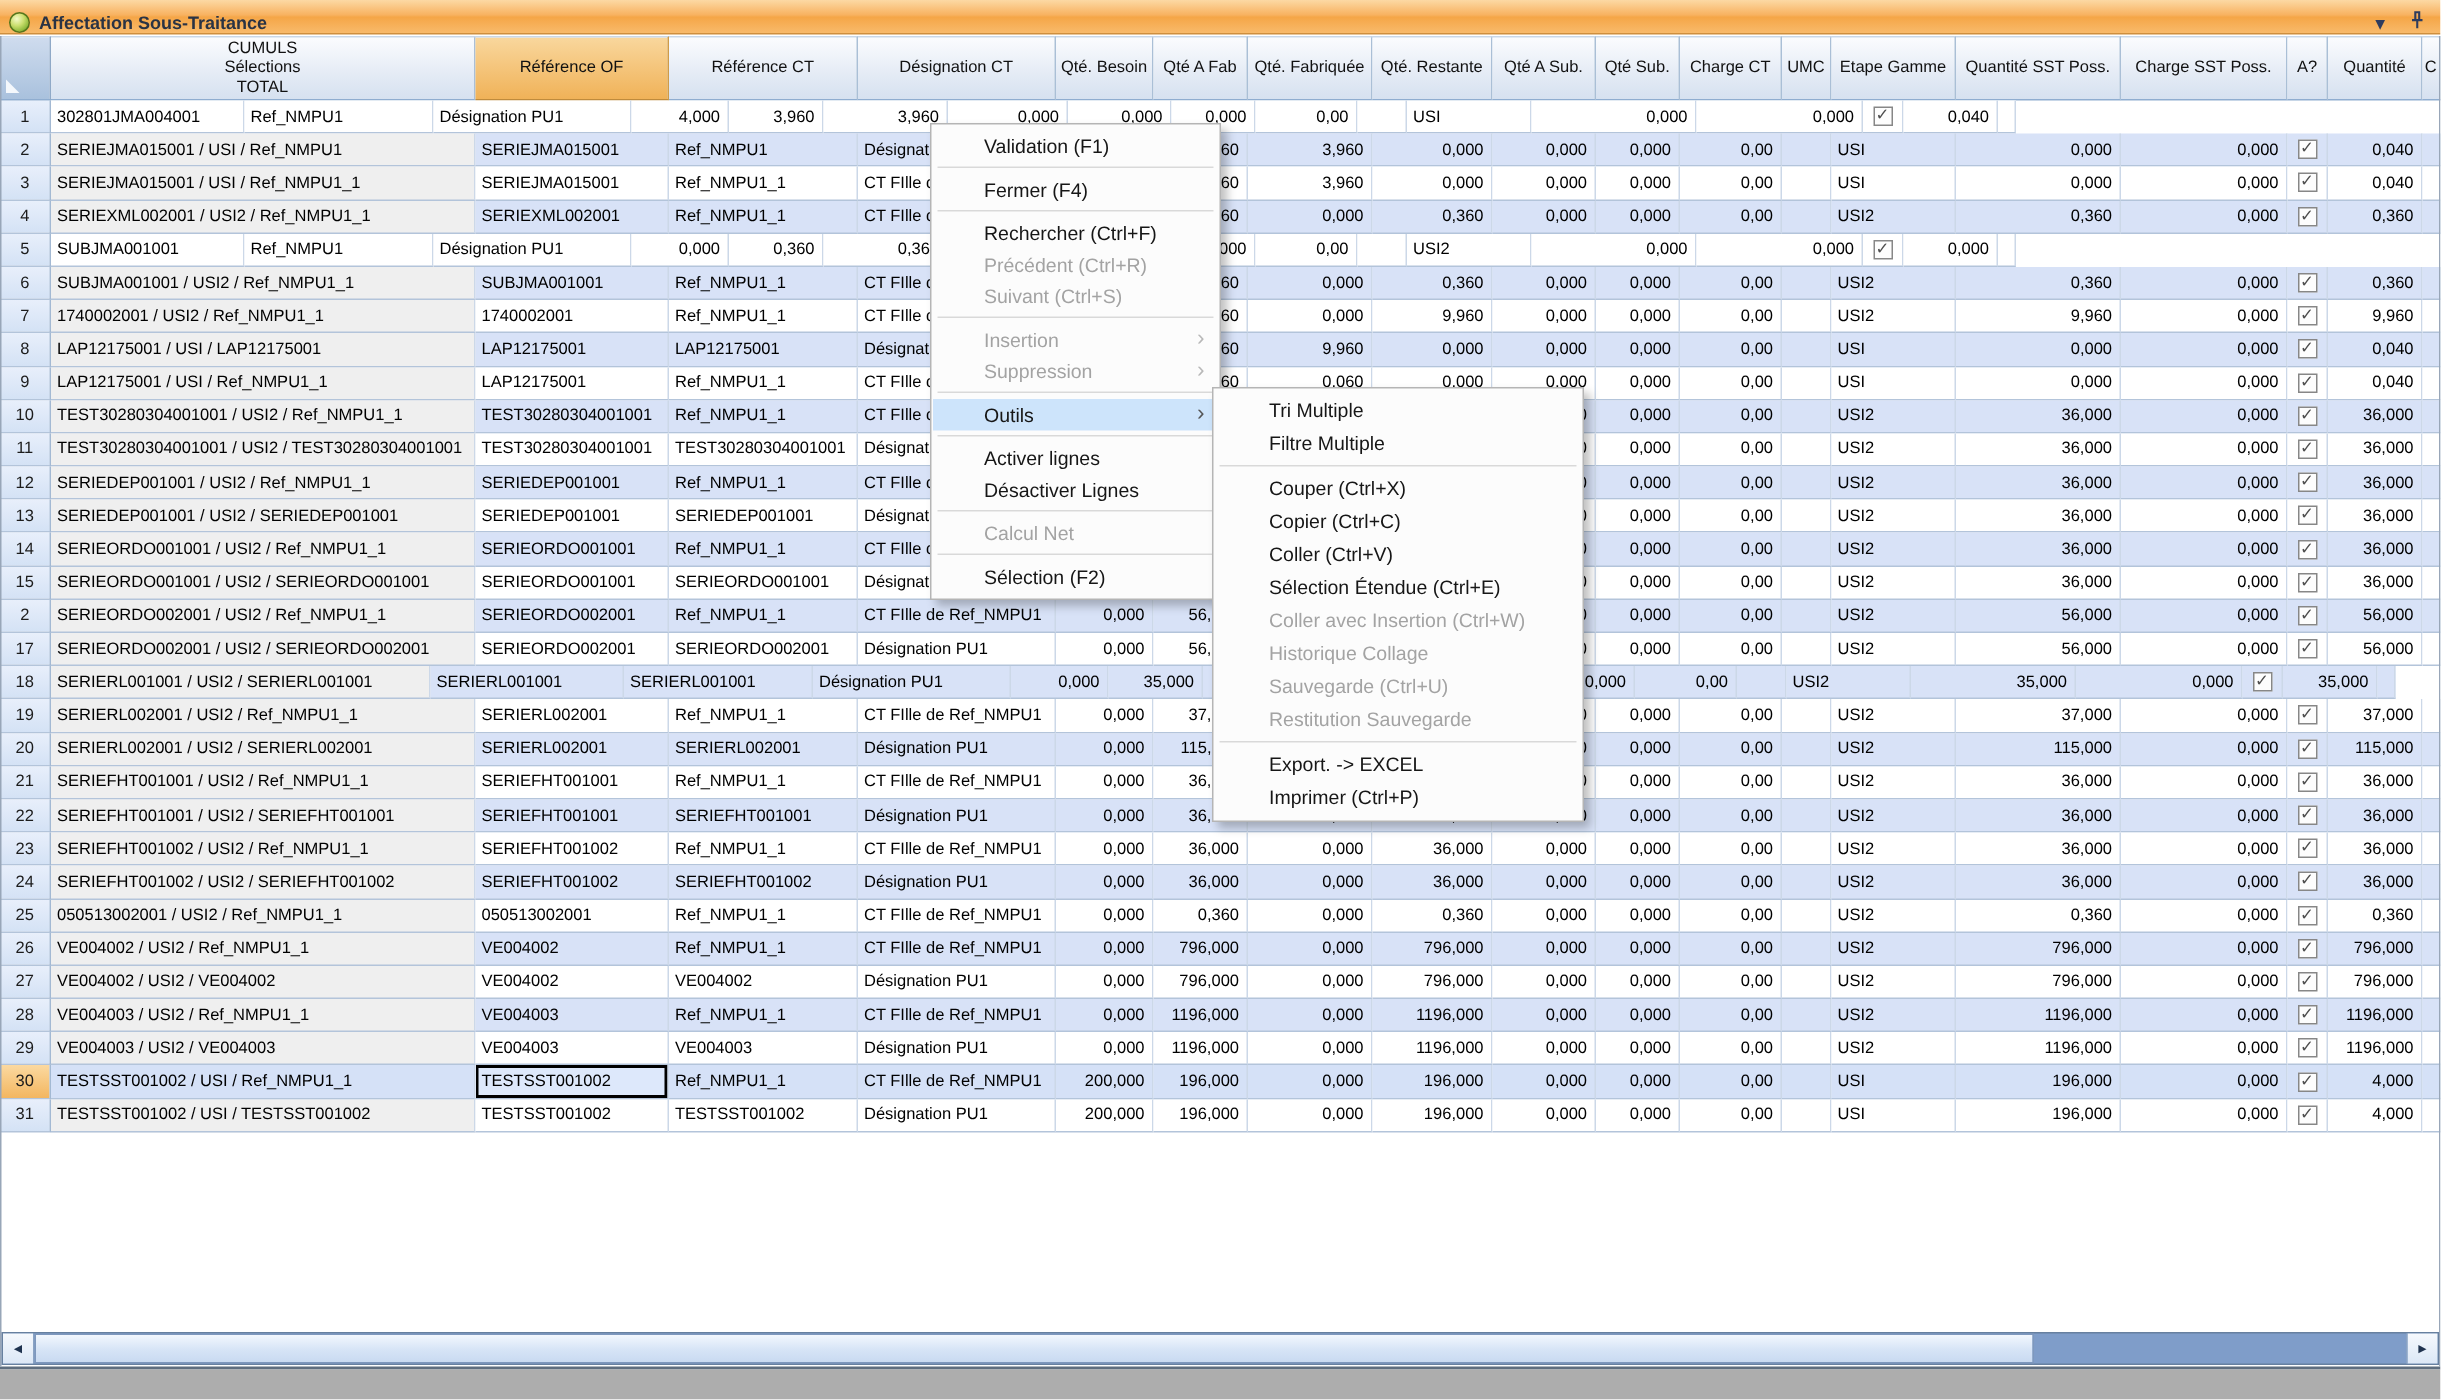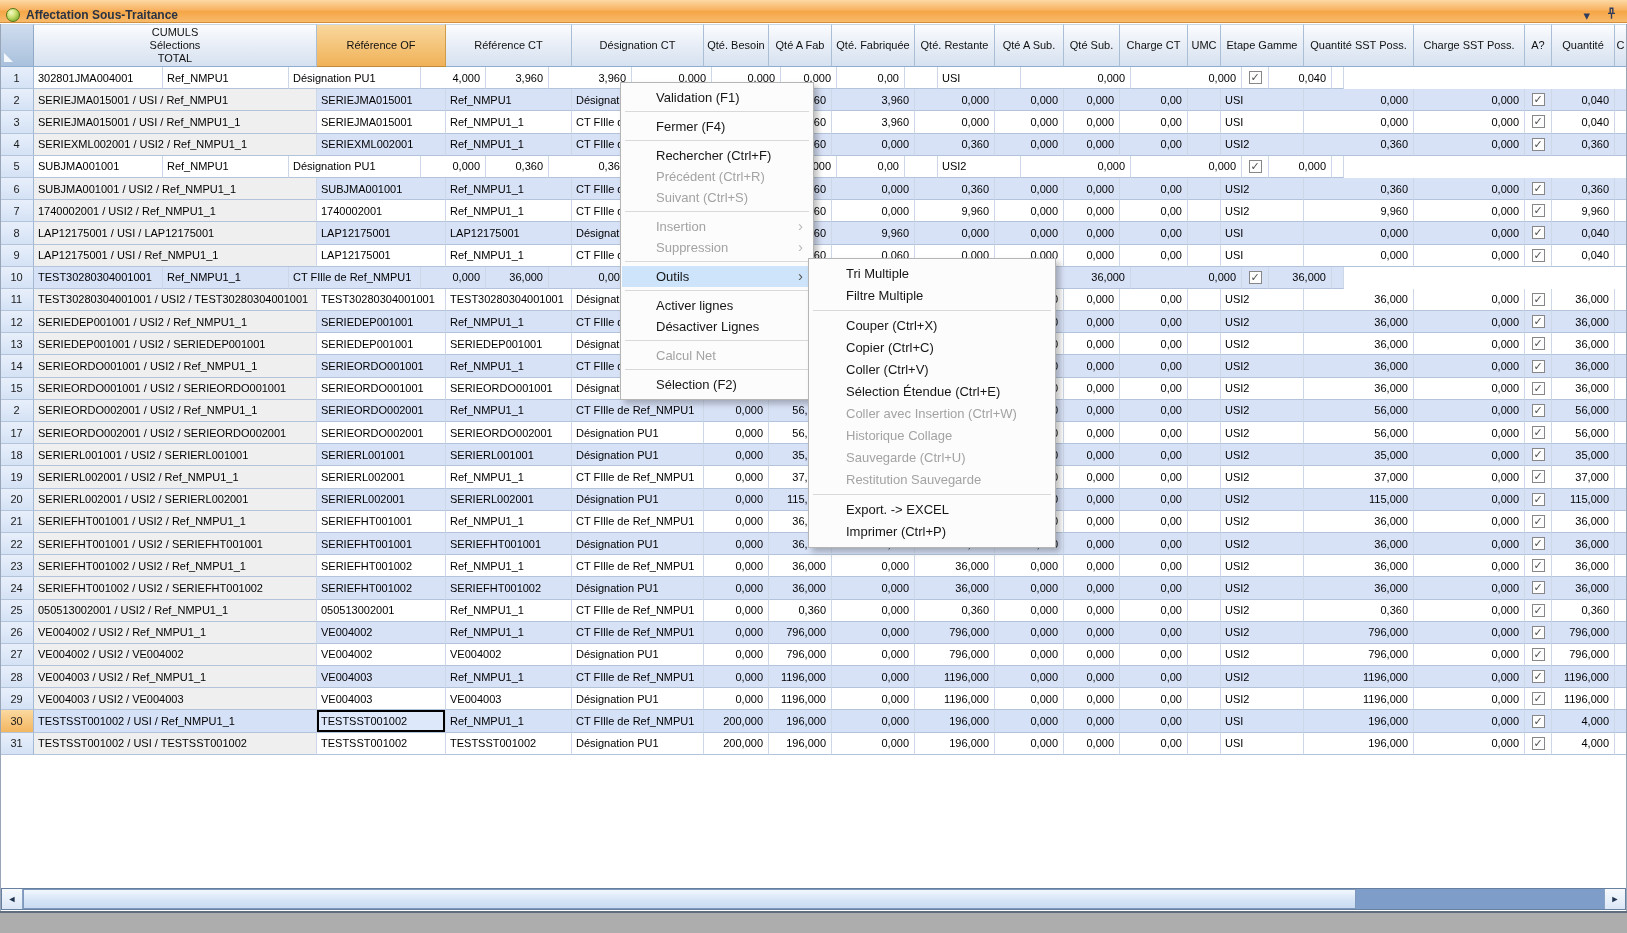"TEST30280304001001 / USI2 / Ref_NMPU1_1" div.cell { html: none -> <div>TEST30280304001001 / USI2 / Ref_NMPU1_1</div> }
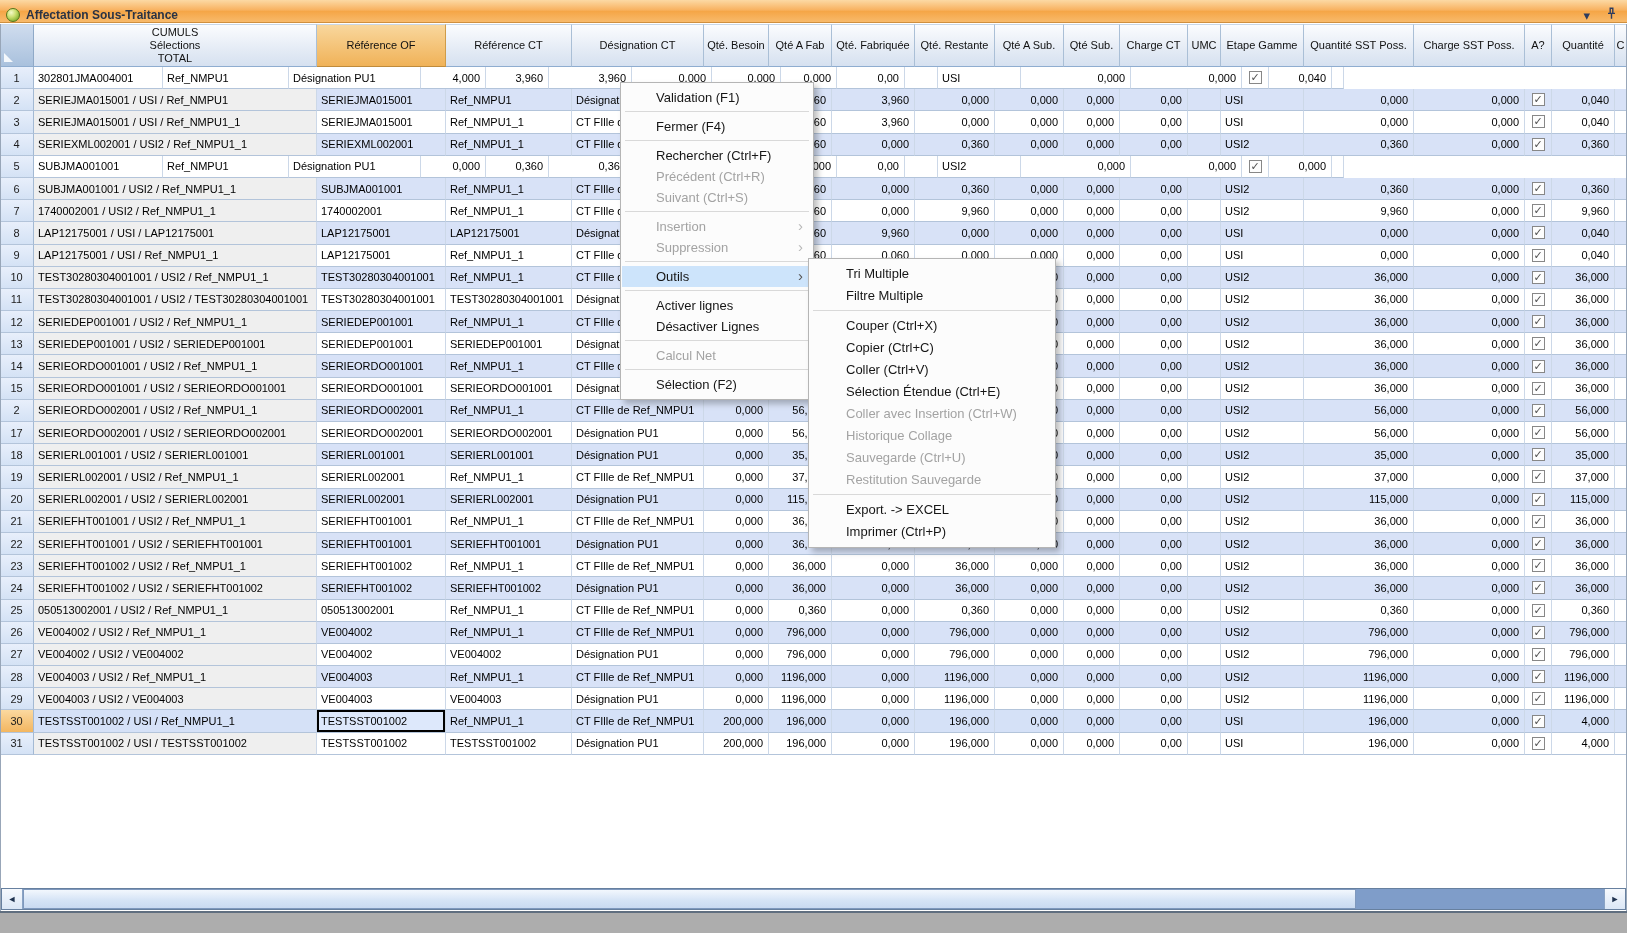"SERIERL001001 / USI2 / SERIERL001001" div.cell { width: 283px -> 253px }
